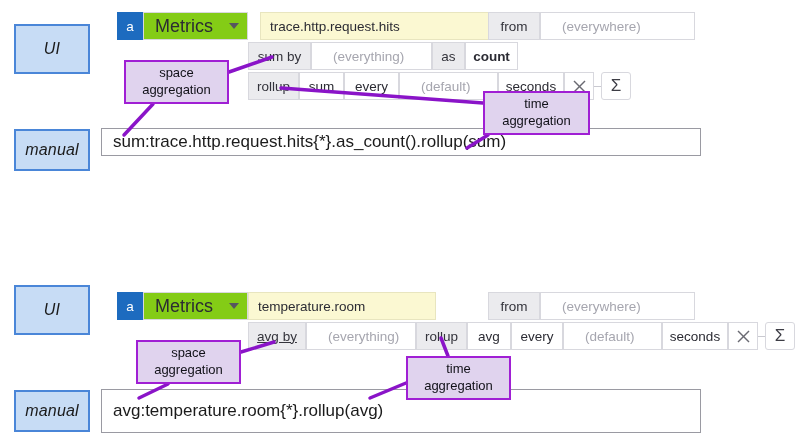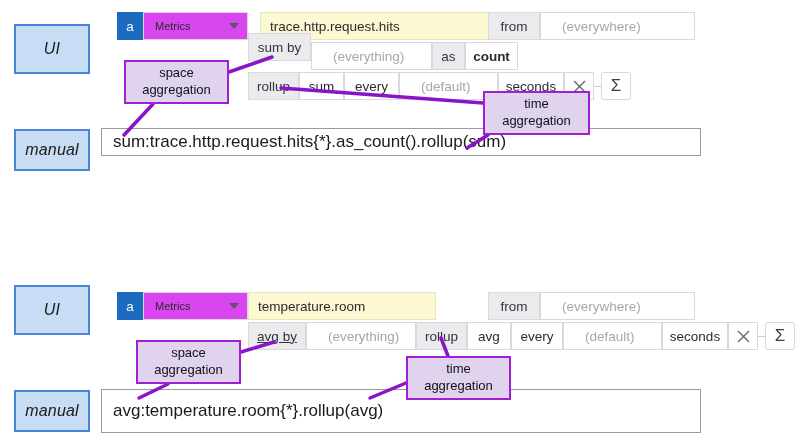"Metrics" .select-chip { background: #d946ef -> #84cc16; font-size: 11px -> 18px }
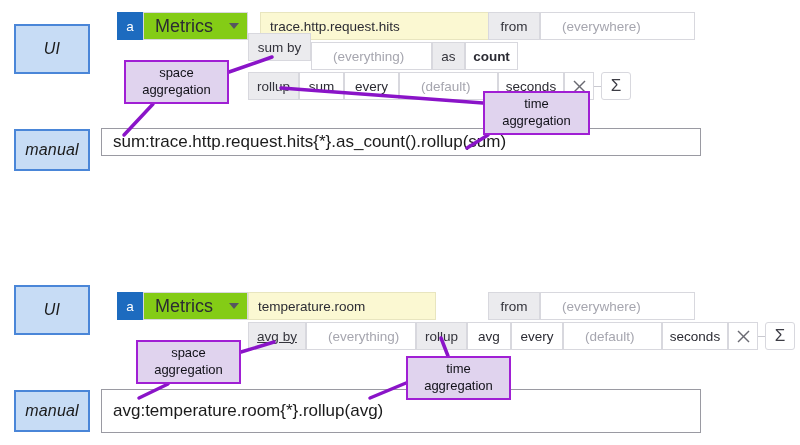"sum by" div.chip { top: 33px -> 42px }
